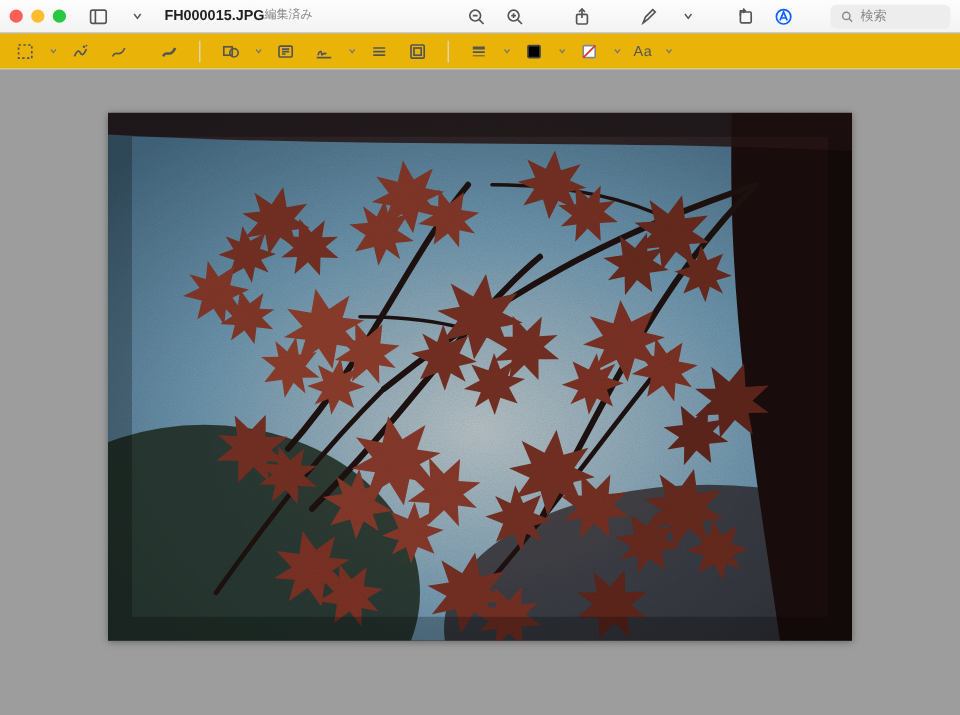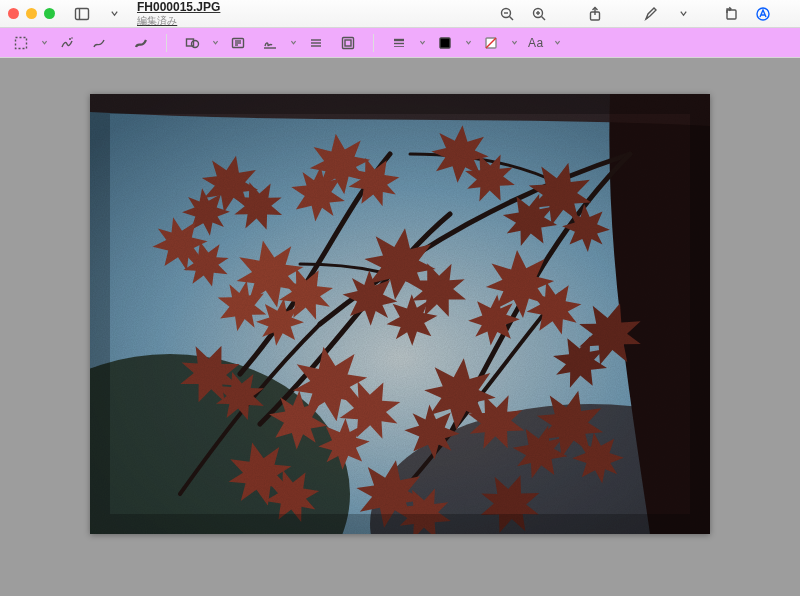"FH000015.JPG" .title-wrap { flex-direction: column -> row; text-decoration: underline -> none }
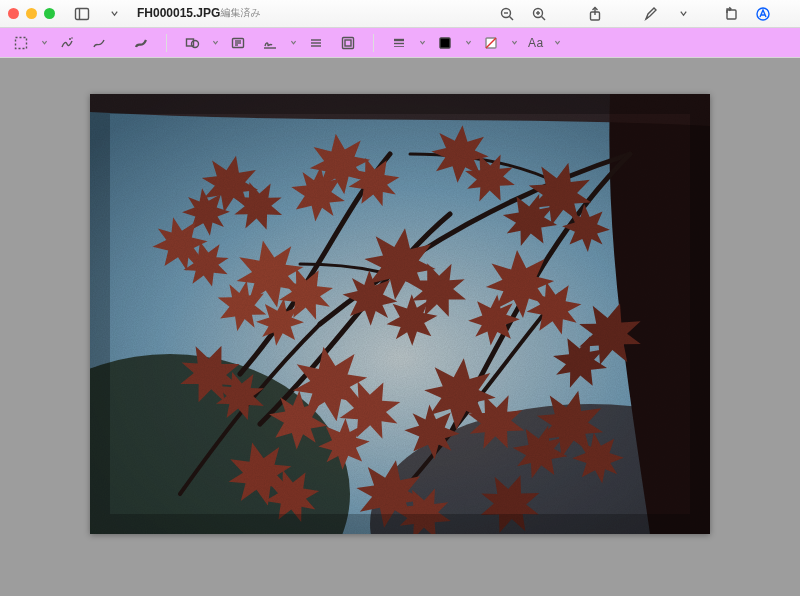"検索" div.search { html: none -> <div> <svg> <circle></circle> <line></line> </svg> <span>検索</span> </div> }
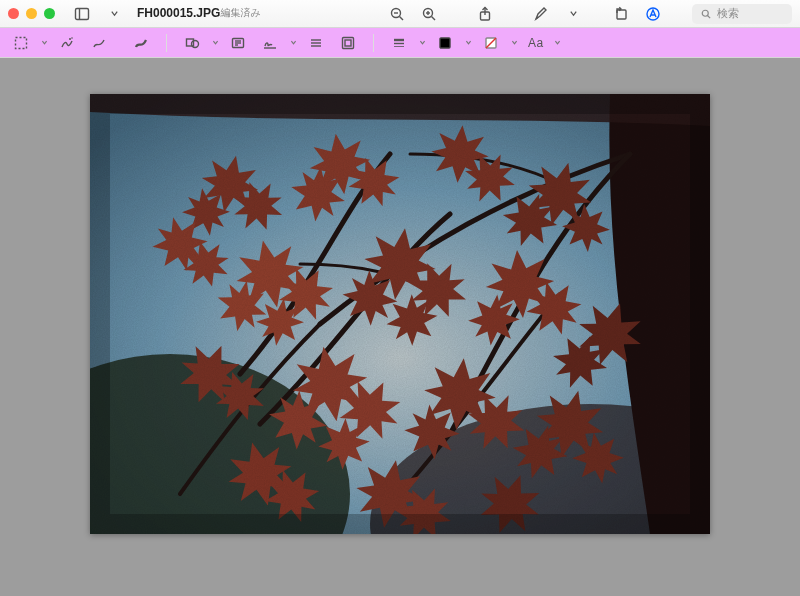"Aa" .toolbar2 { background: #f0abfc -> #eab308 }
